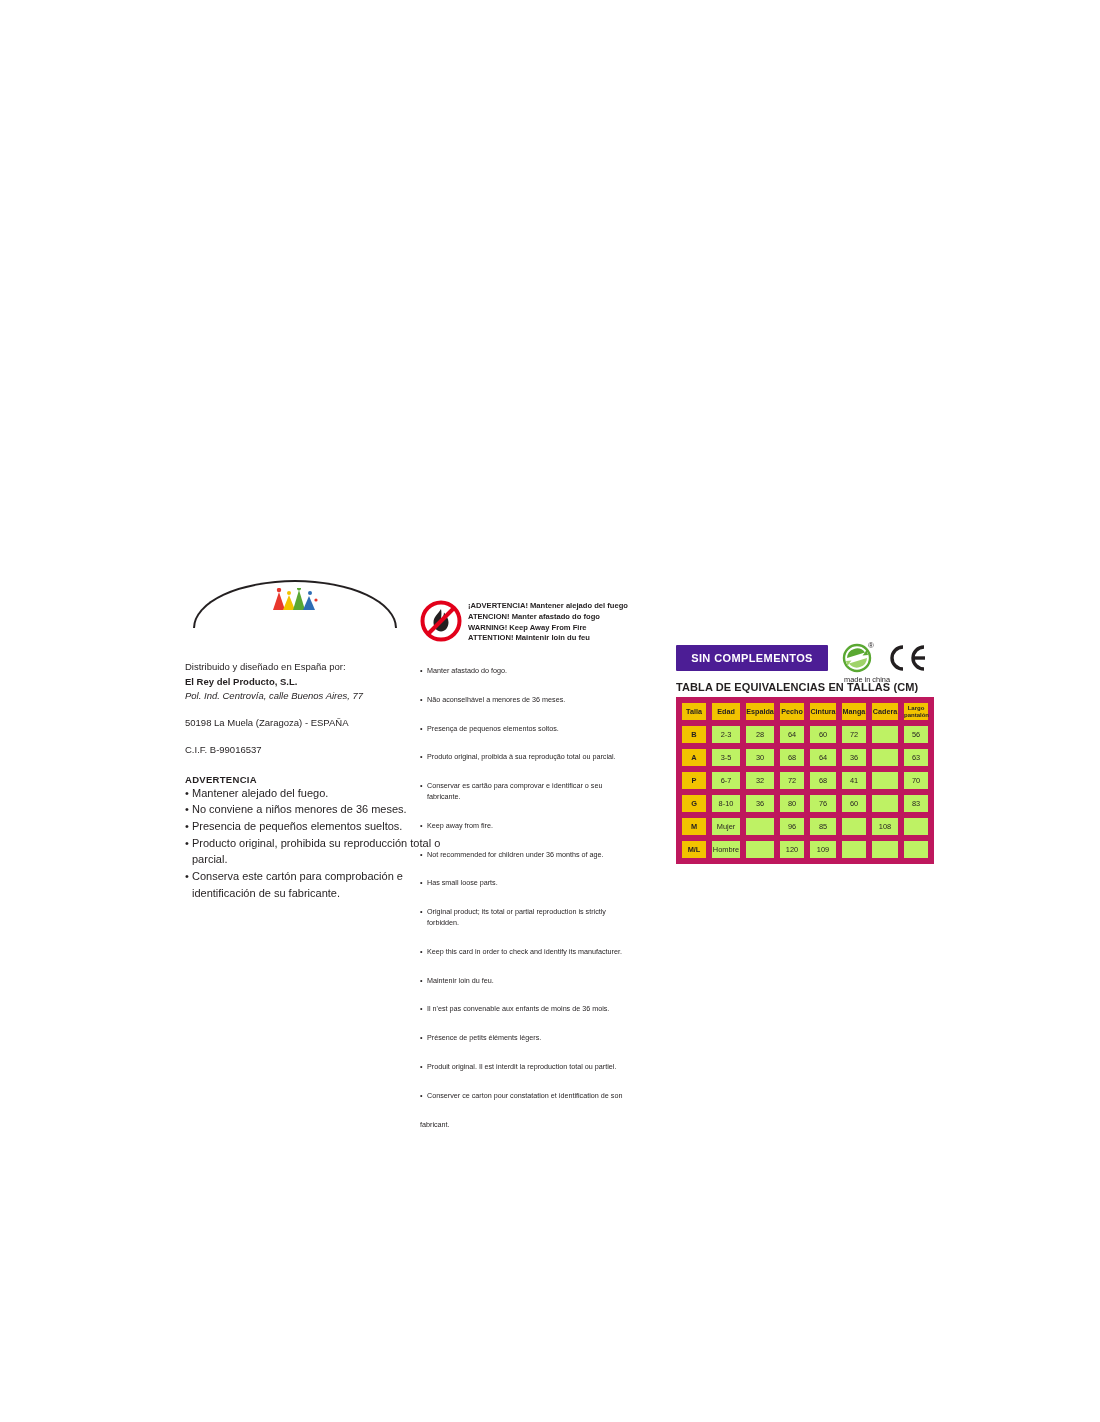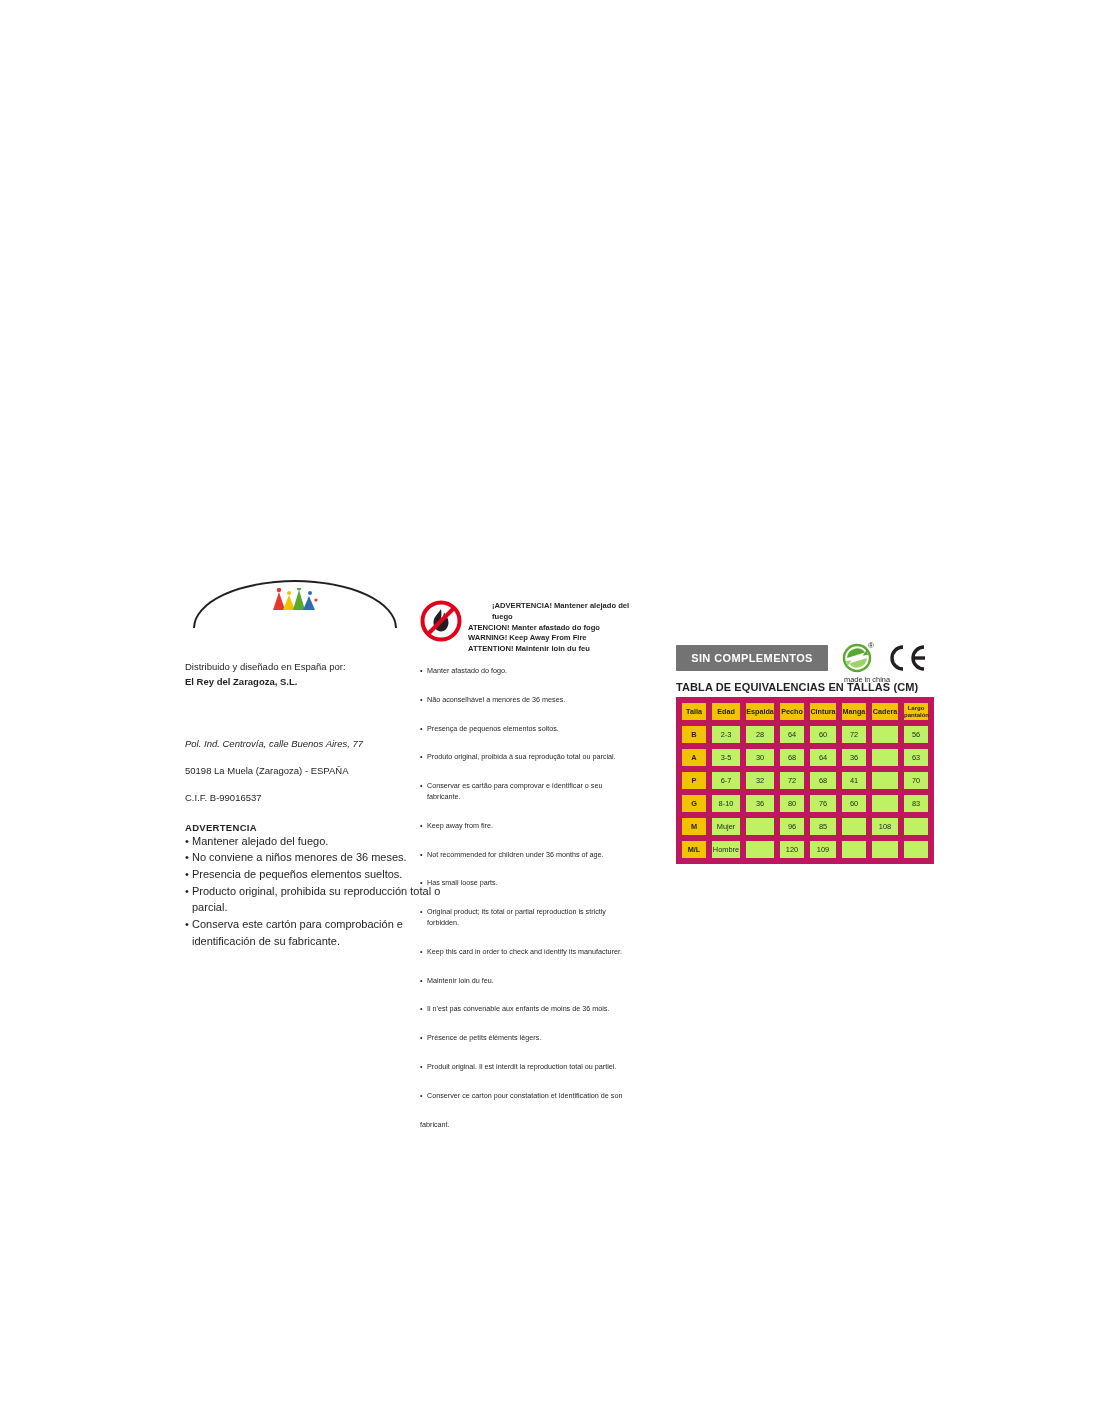"¡ADVERTENCIA! Mantener alejado del fuego" div { margin-left: 24px -> none }
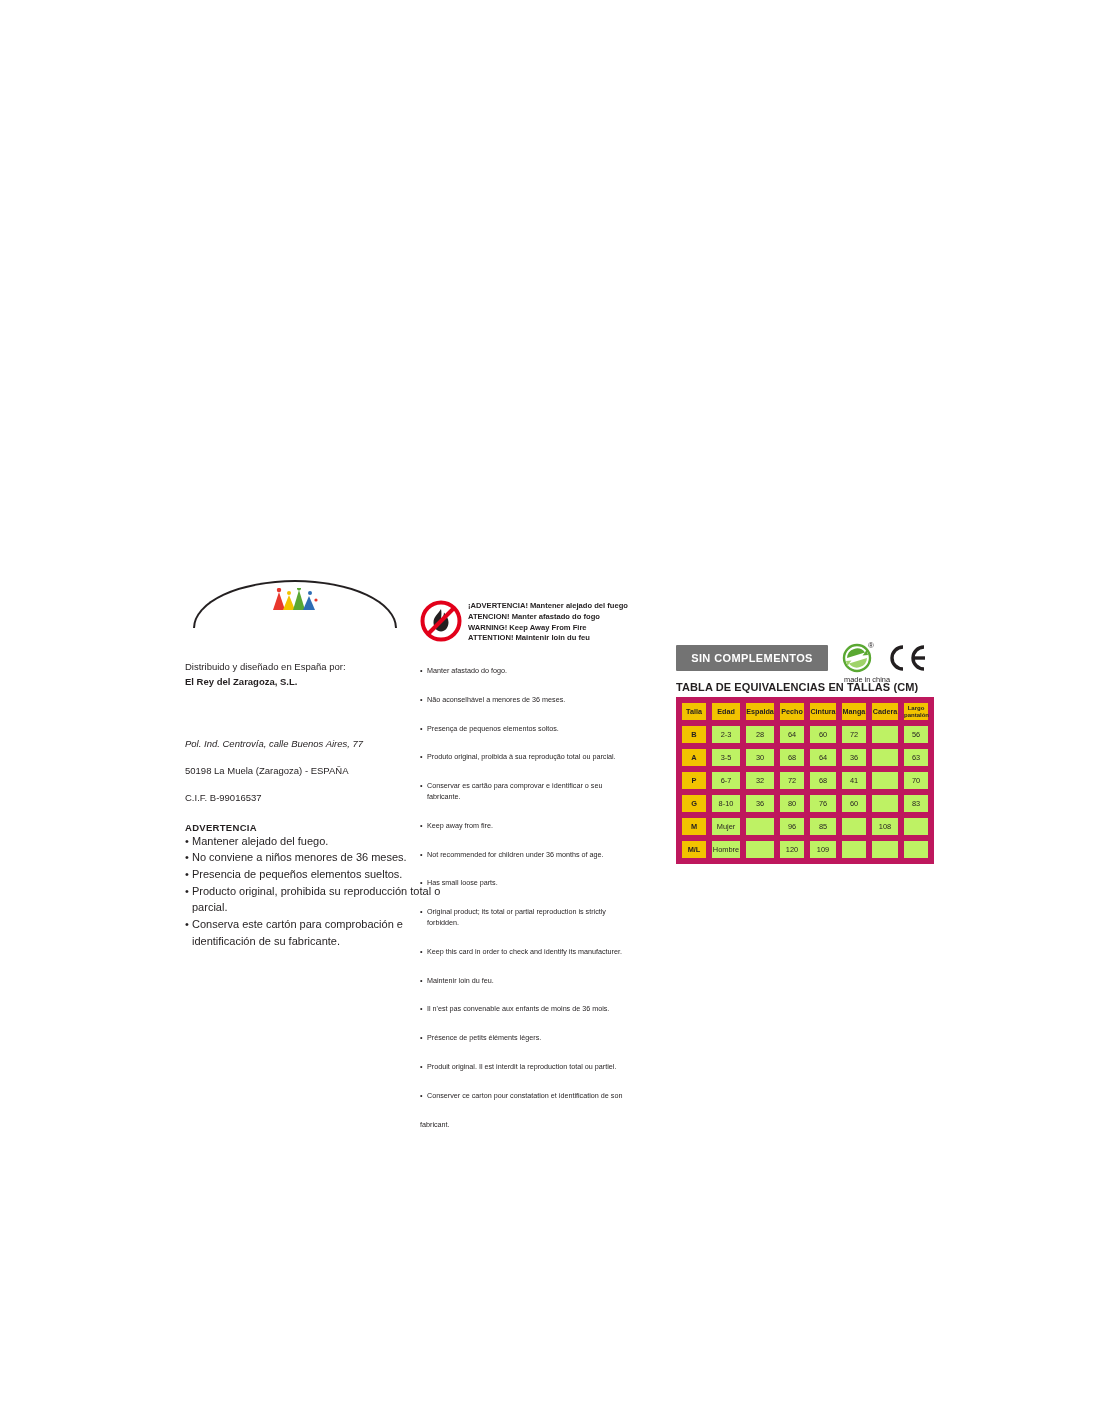"SIN COMPLEMENTOS" .sin-comp { background: #737373 -> #4c1d95 }
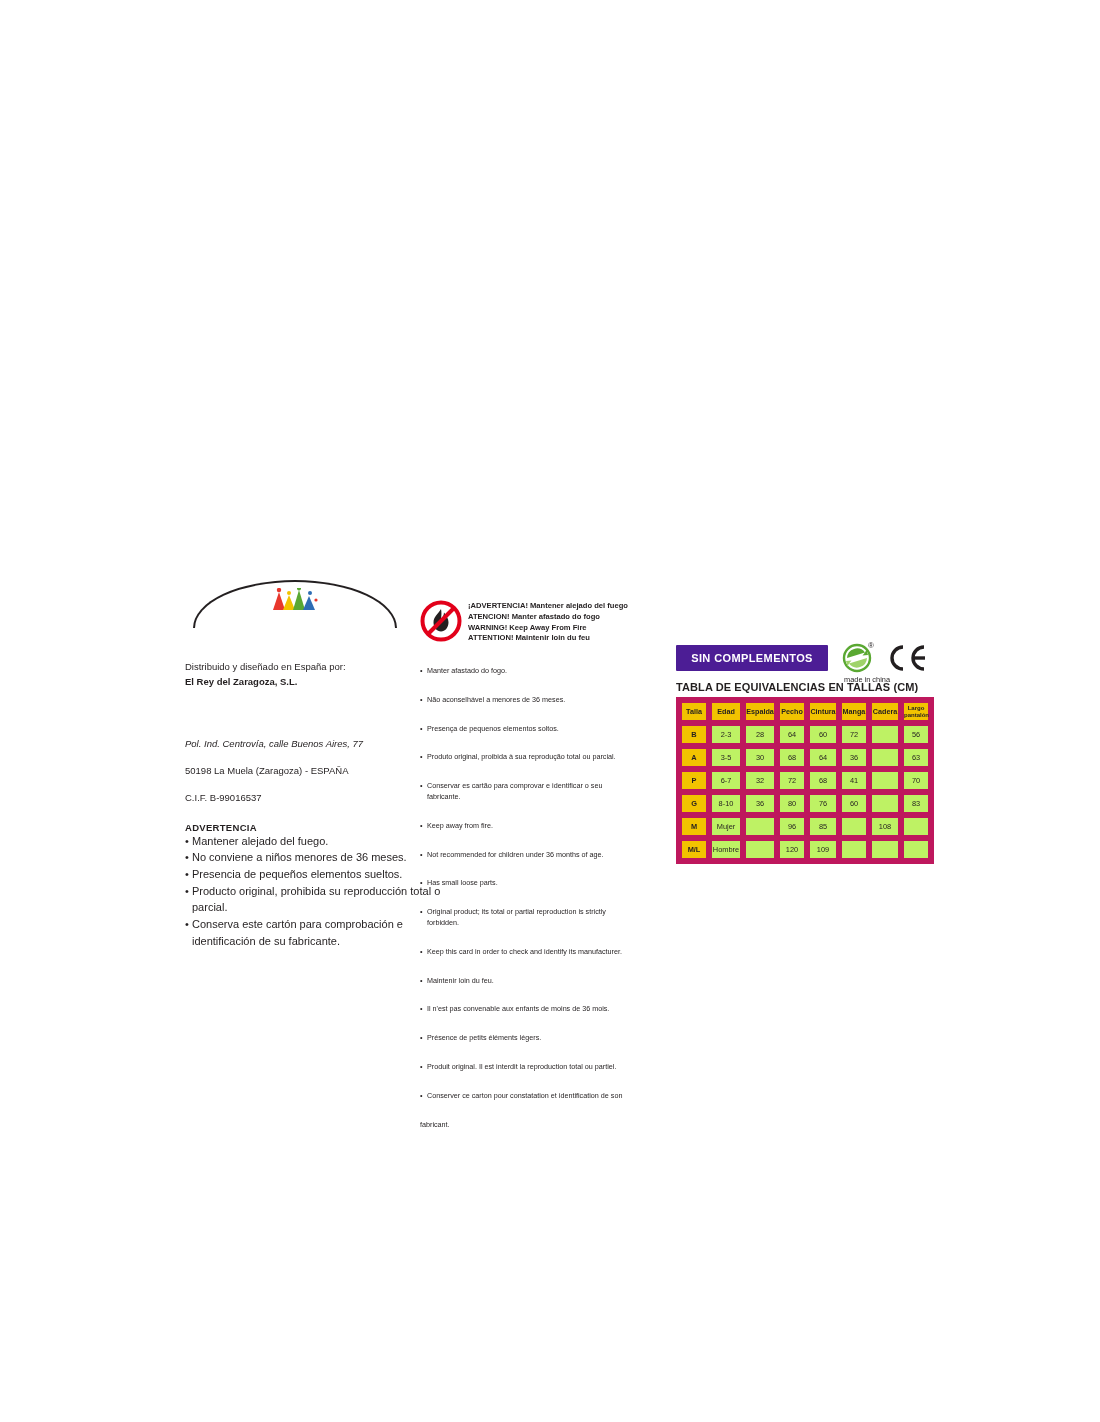"El Rey del Zaragoza, S.L." div.dist-strong { text: Zaragoza -> Producto }
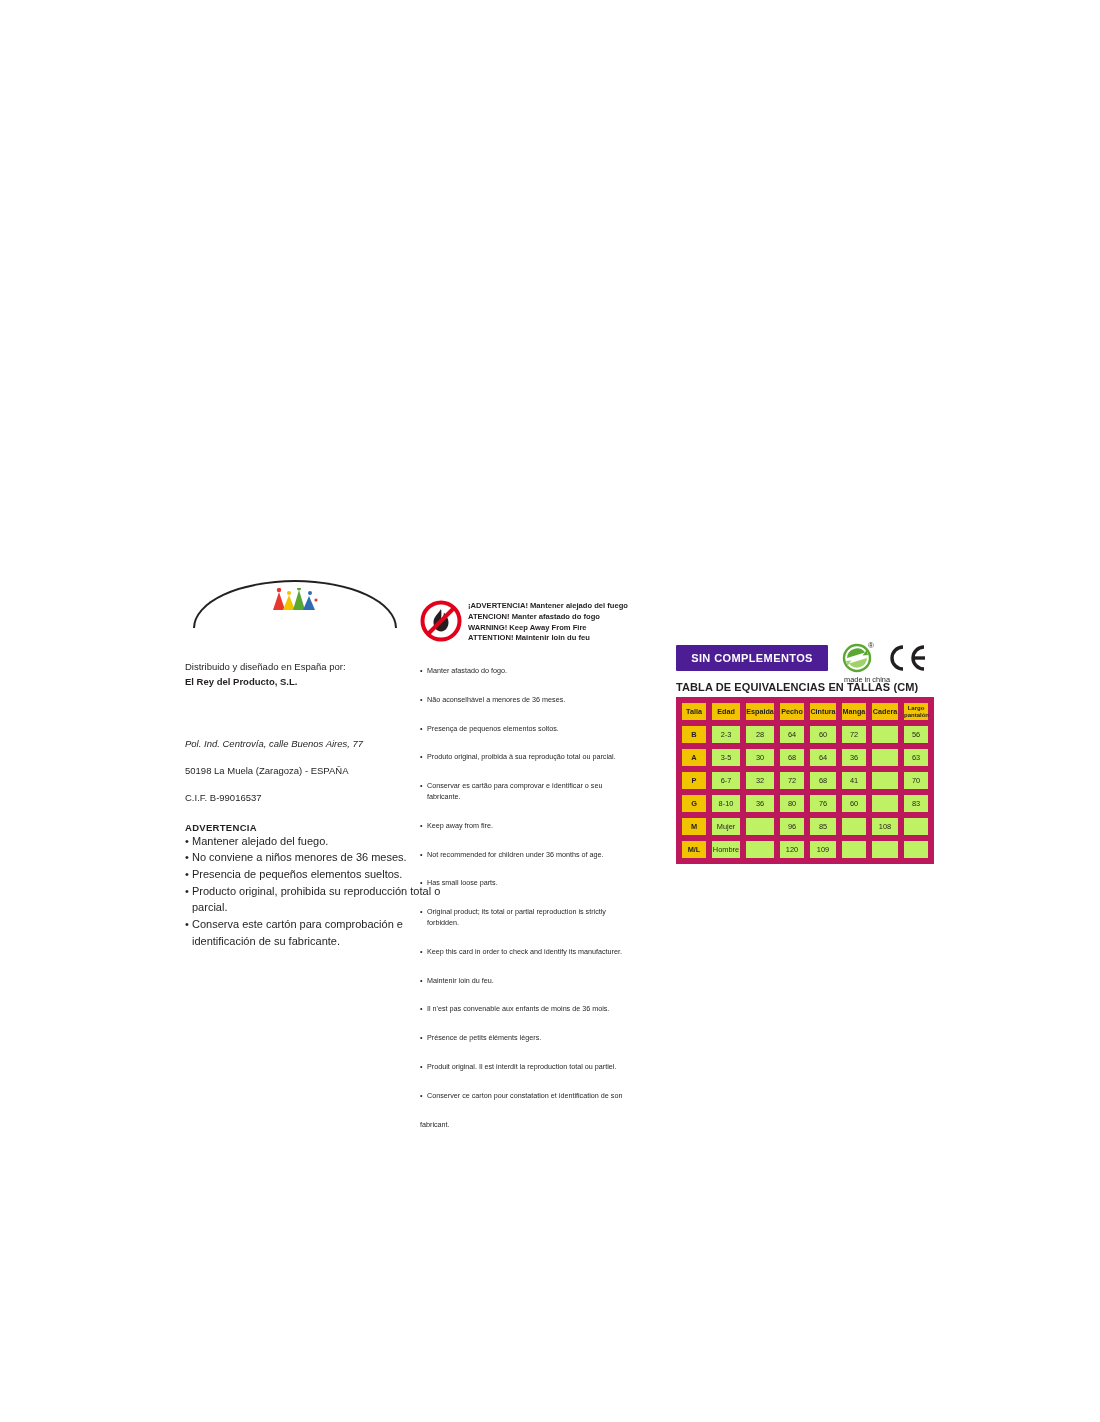"Pol. Ind. Centrovía, calle Buenos" .dist-ital { margin-top: 48px -> none }
